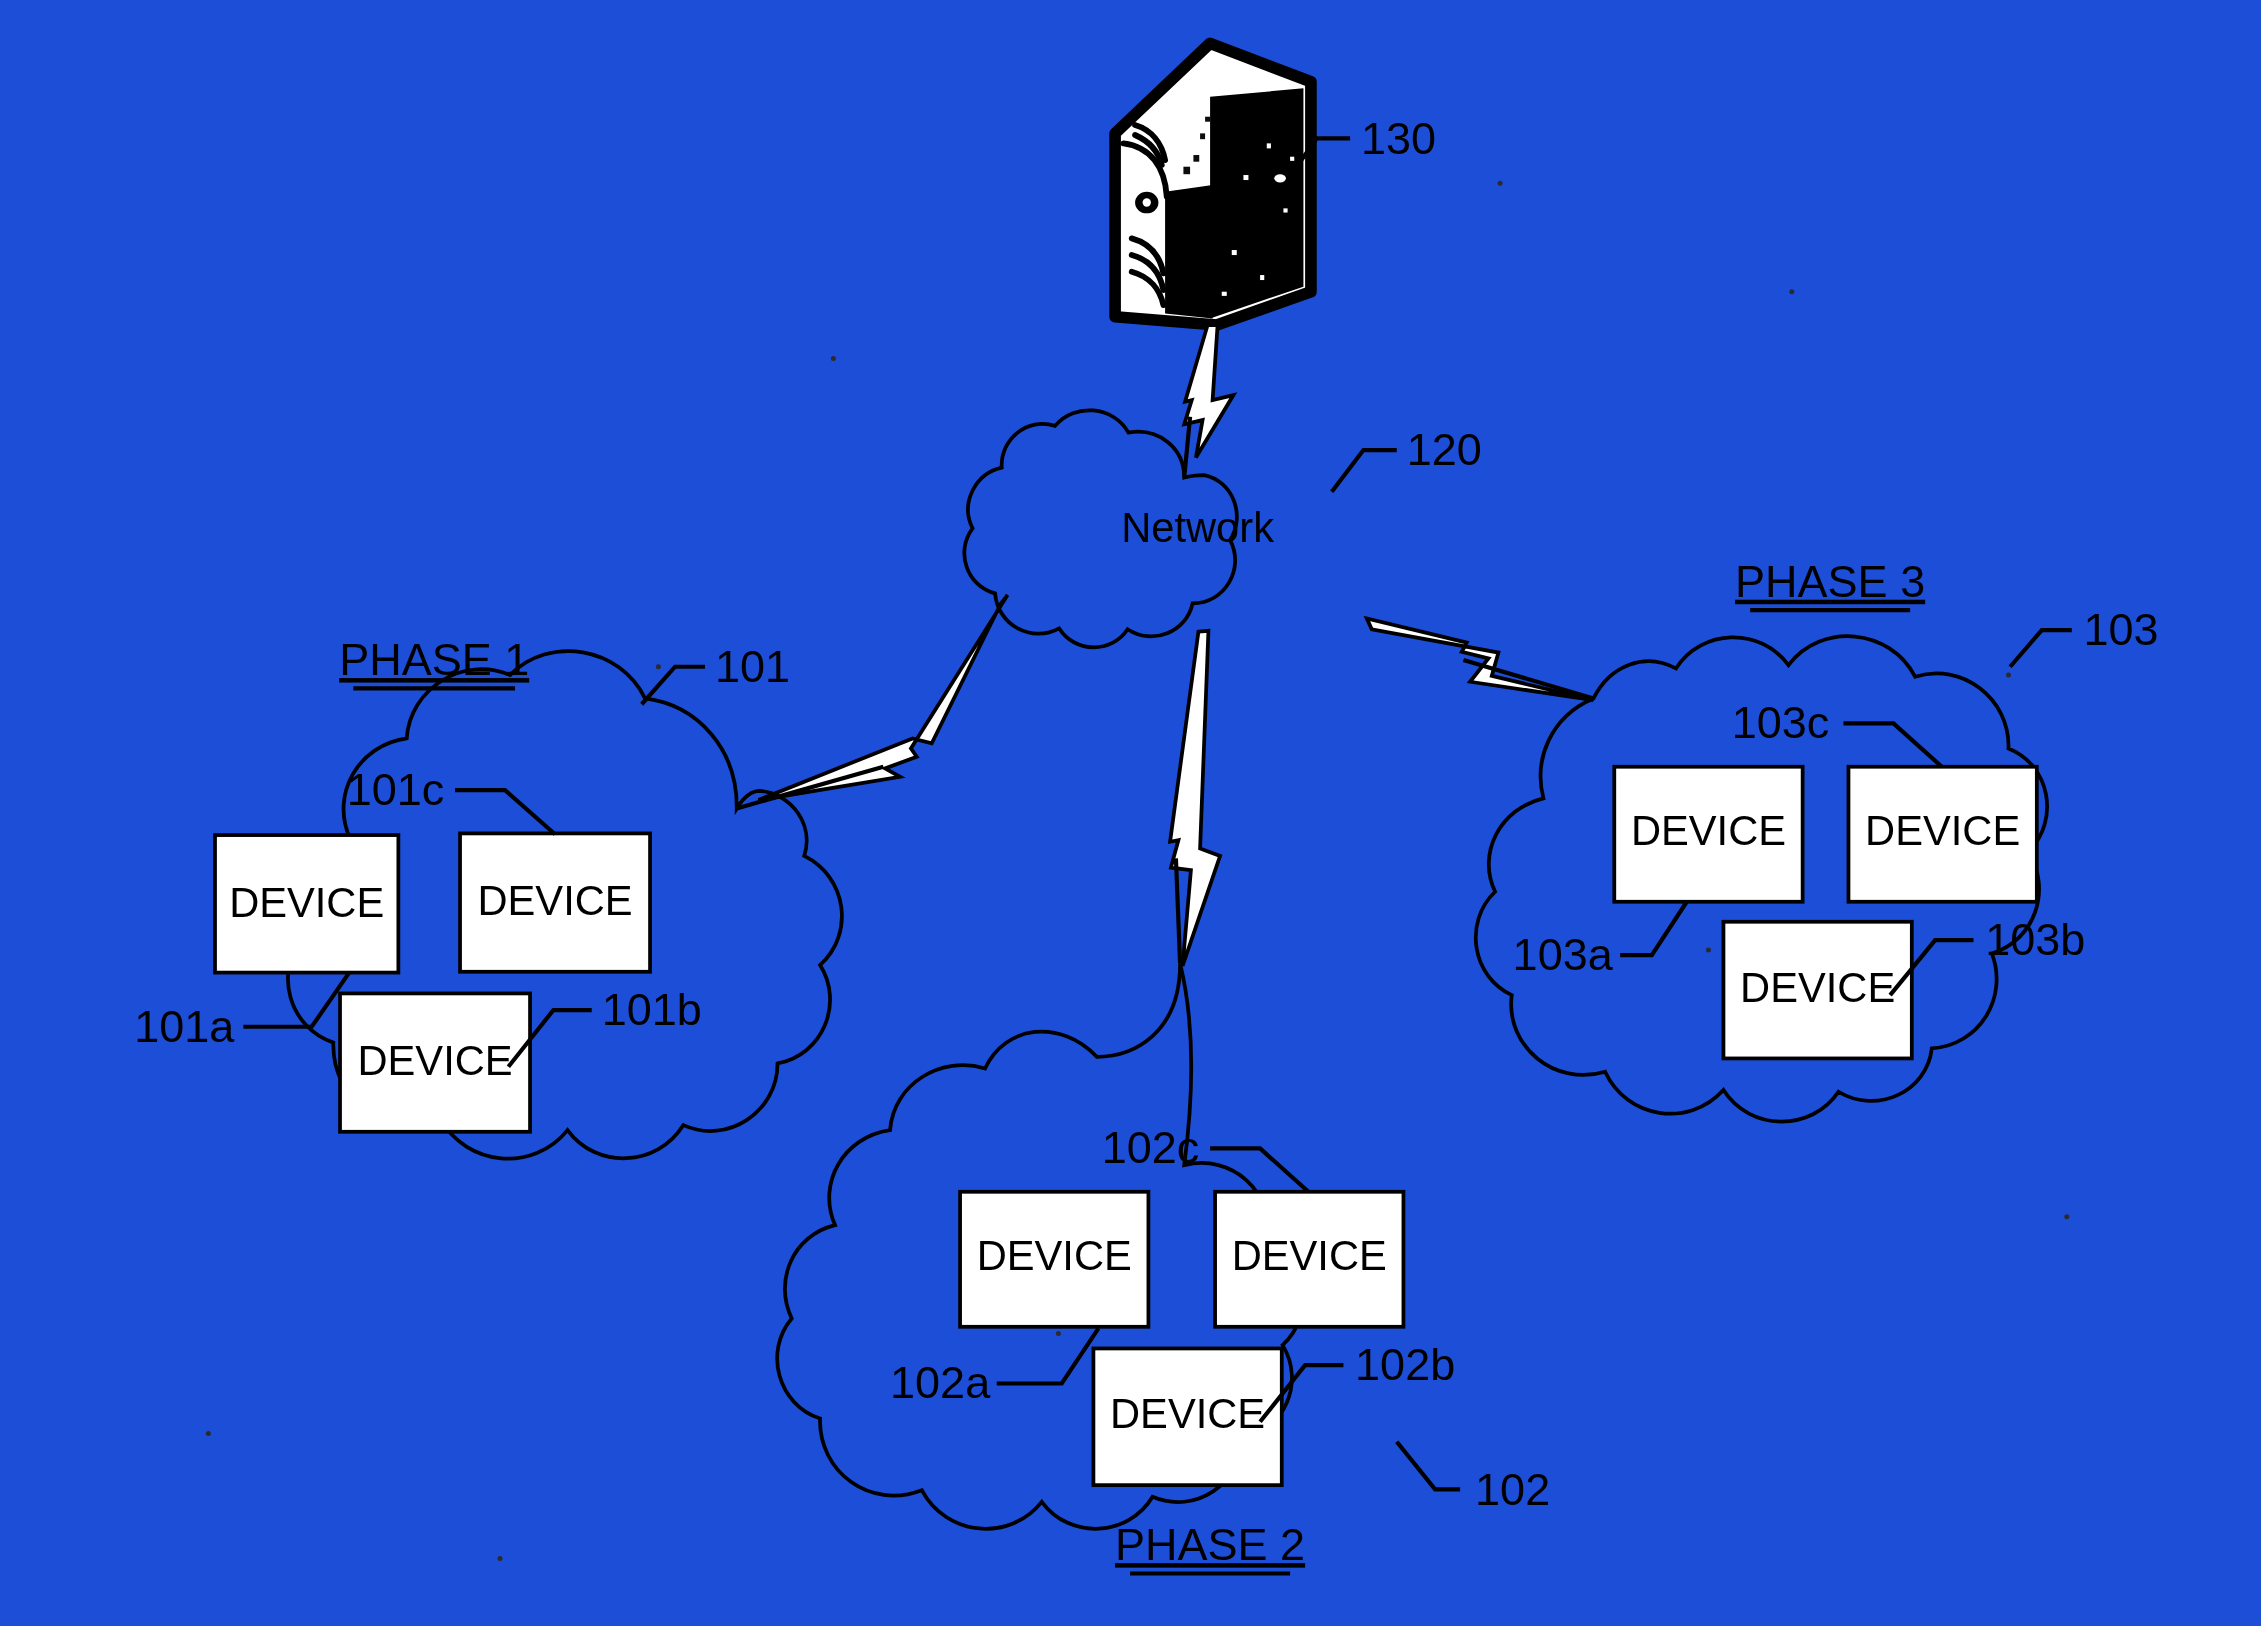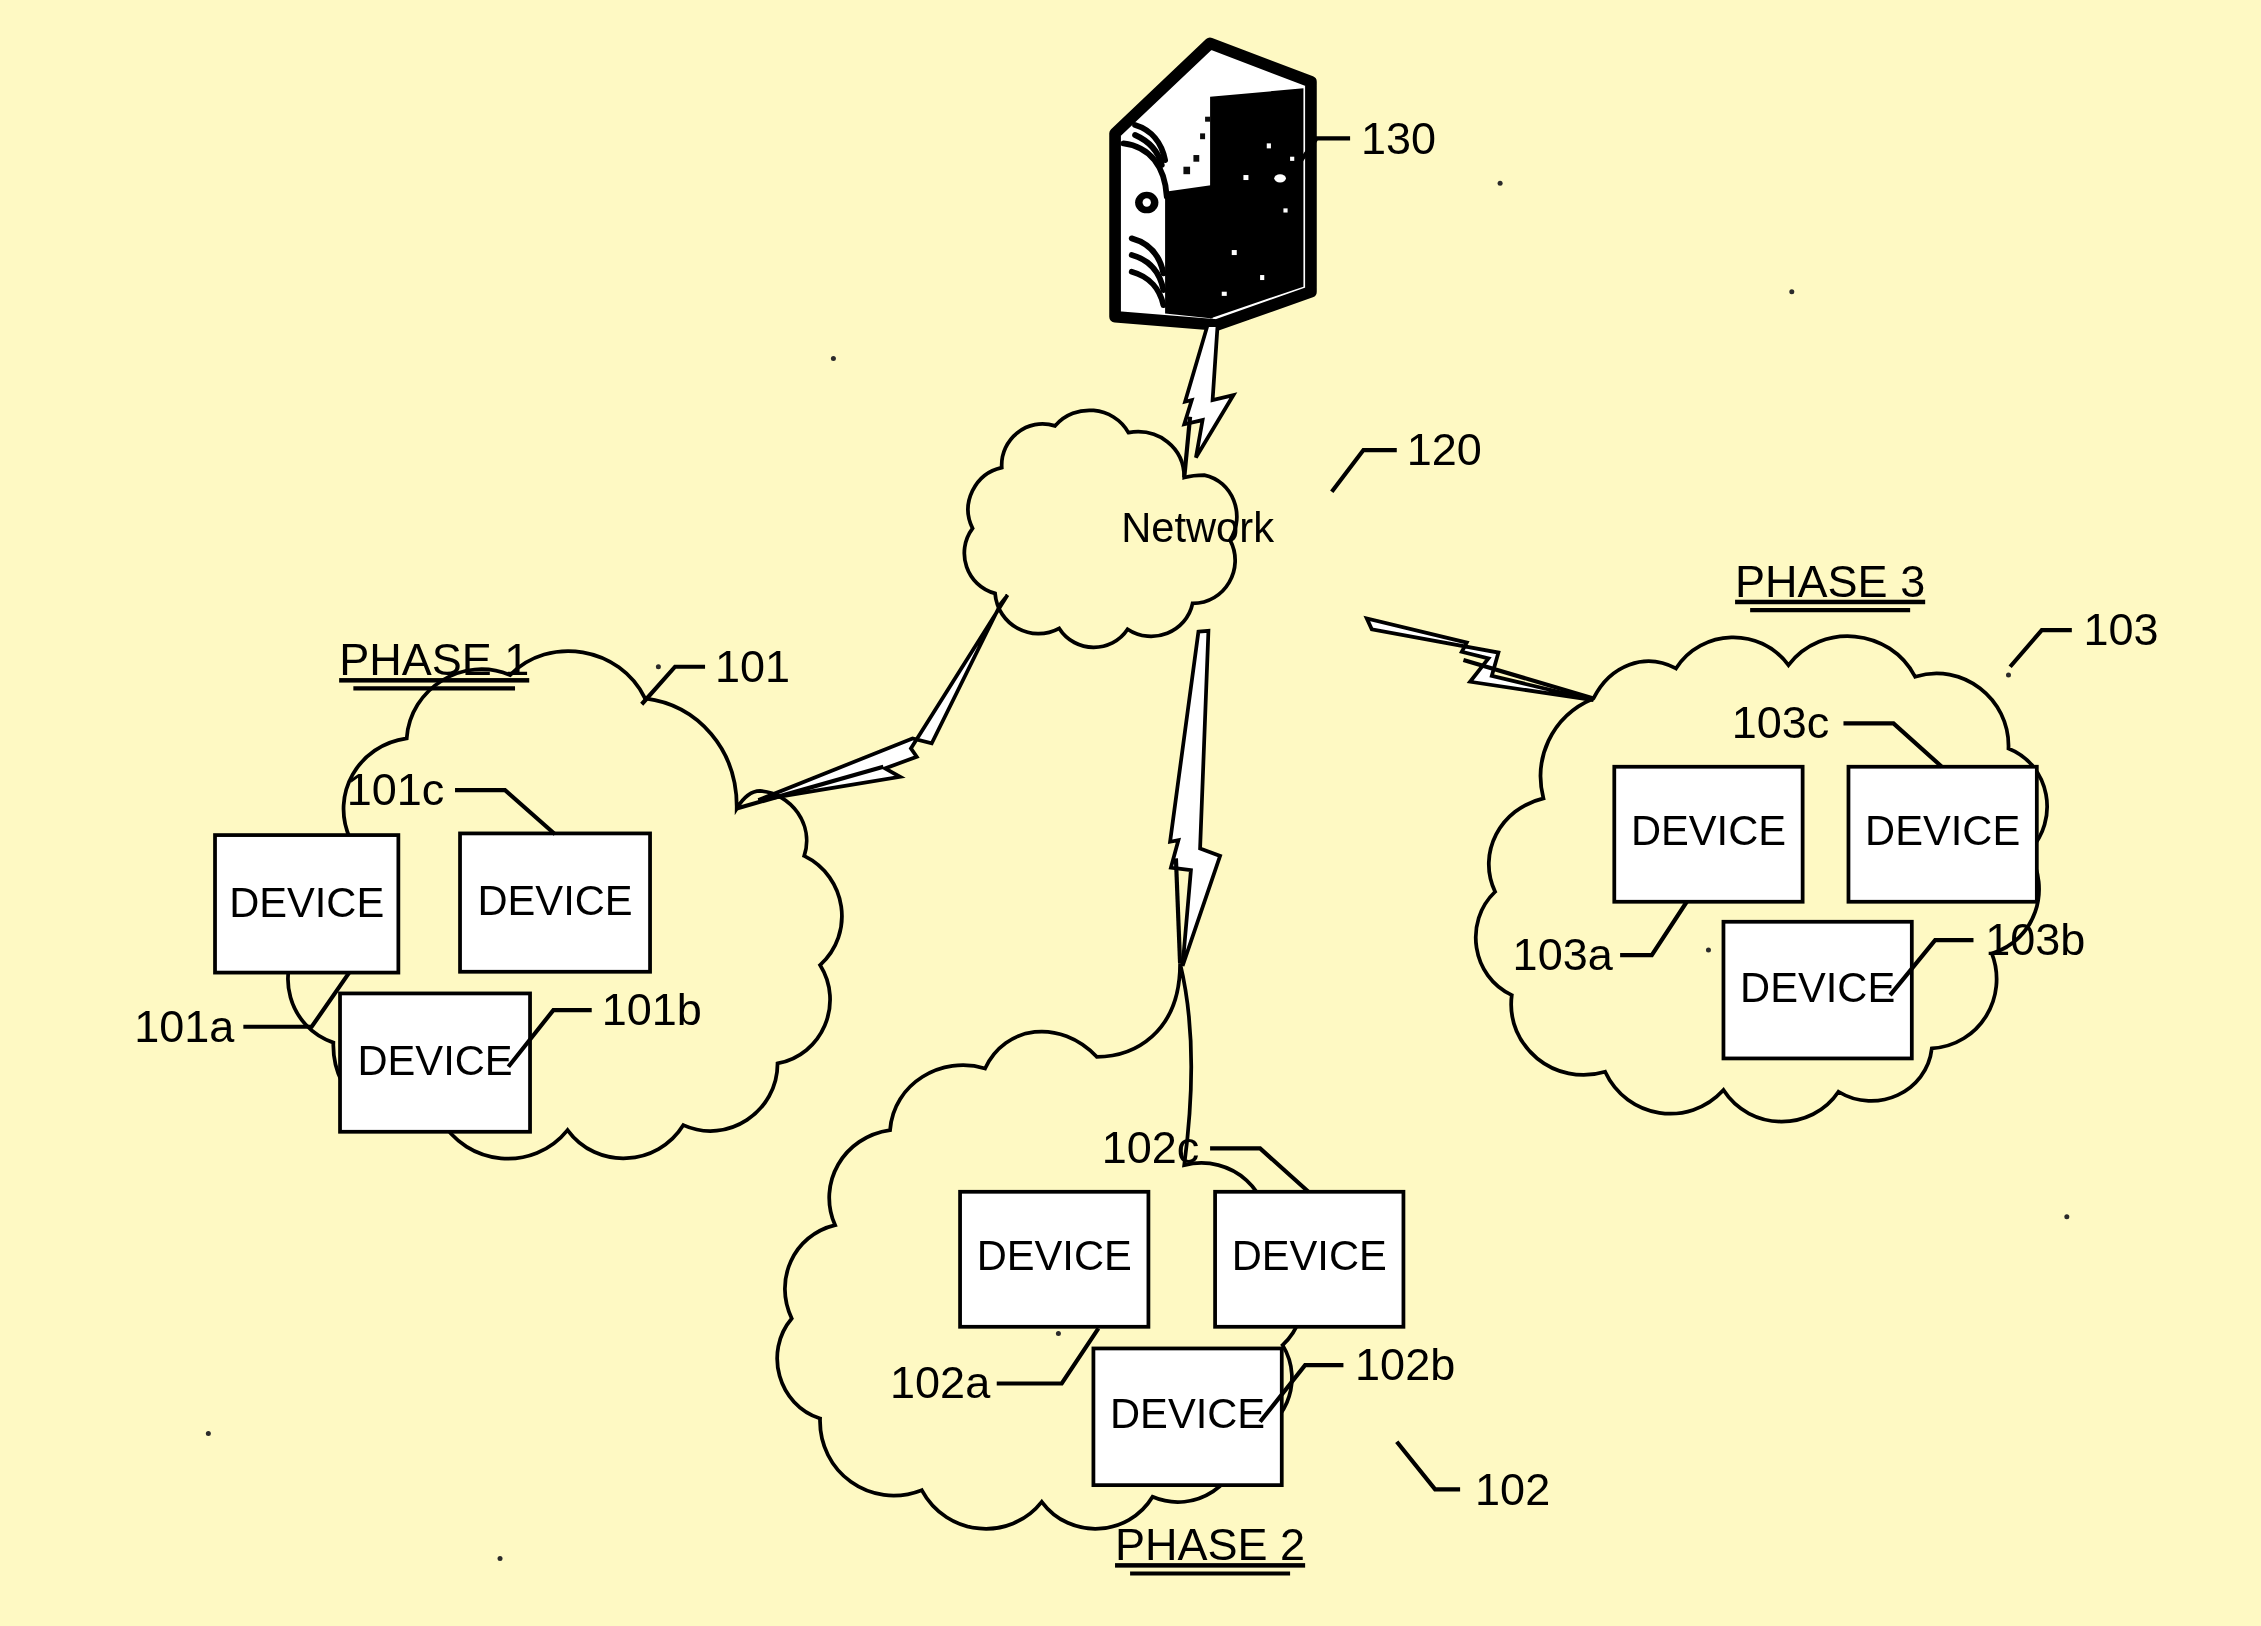"130" #canvas { background: #fef9c3 -> #1d4ed8 }
